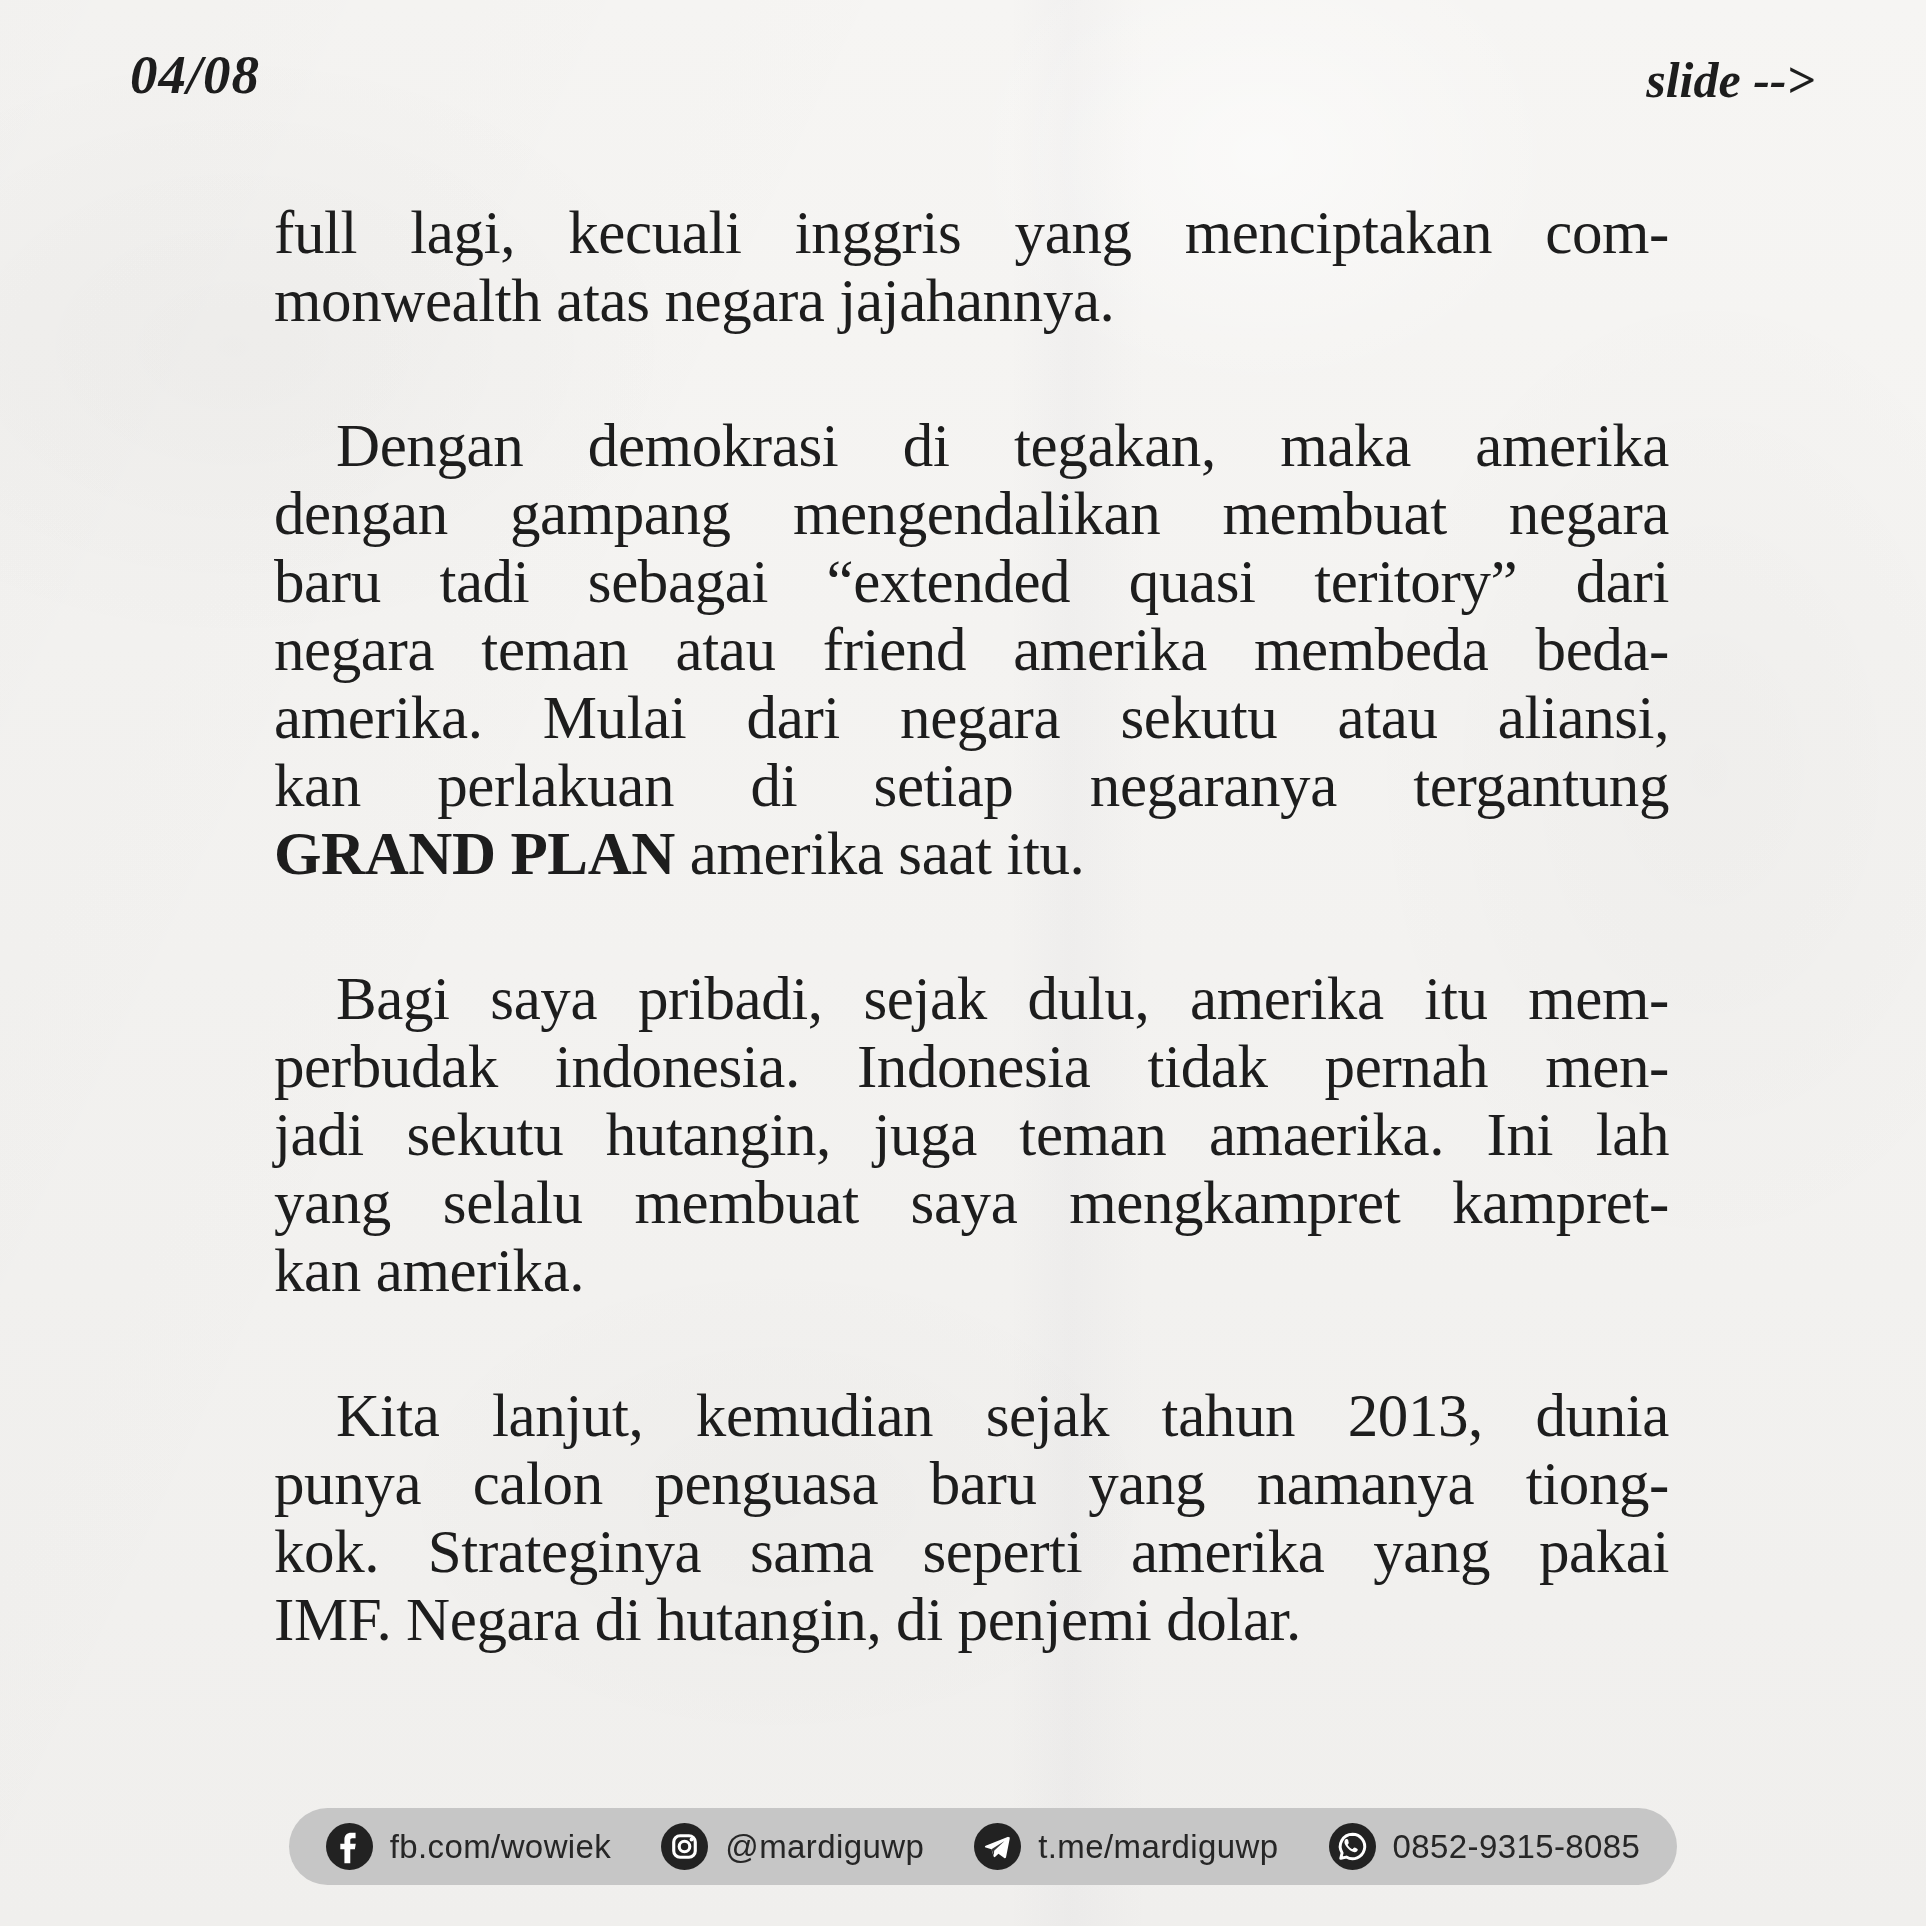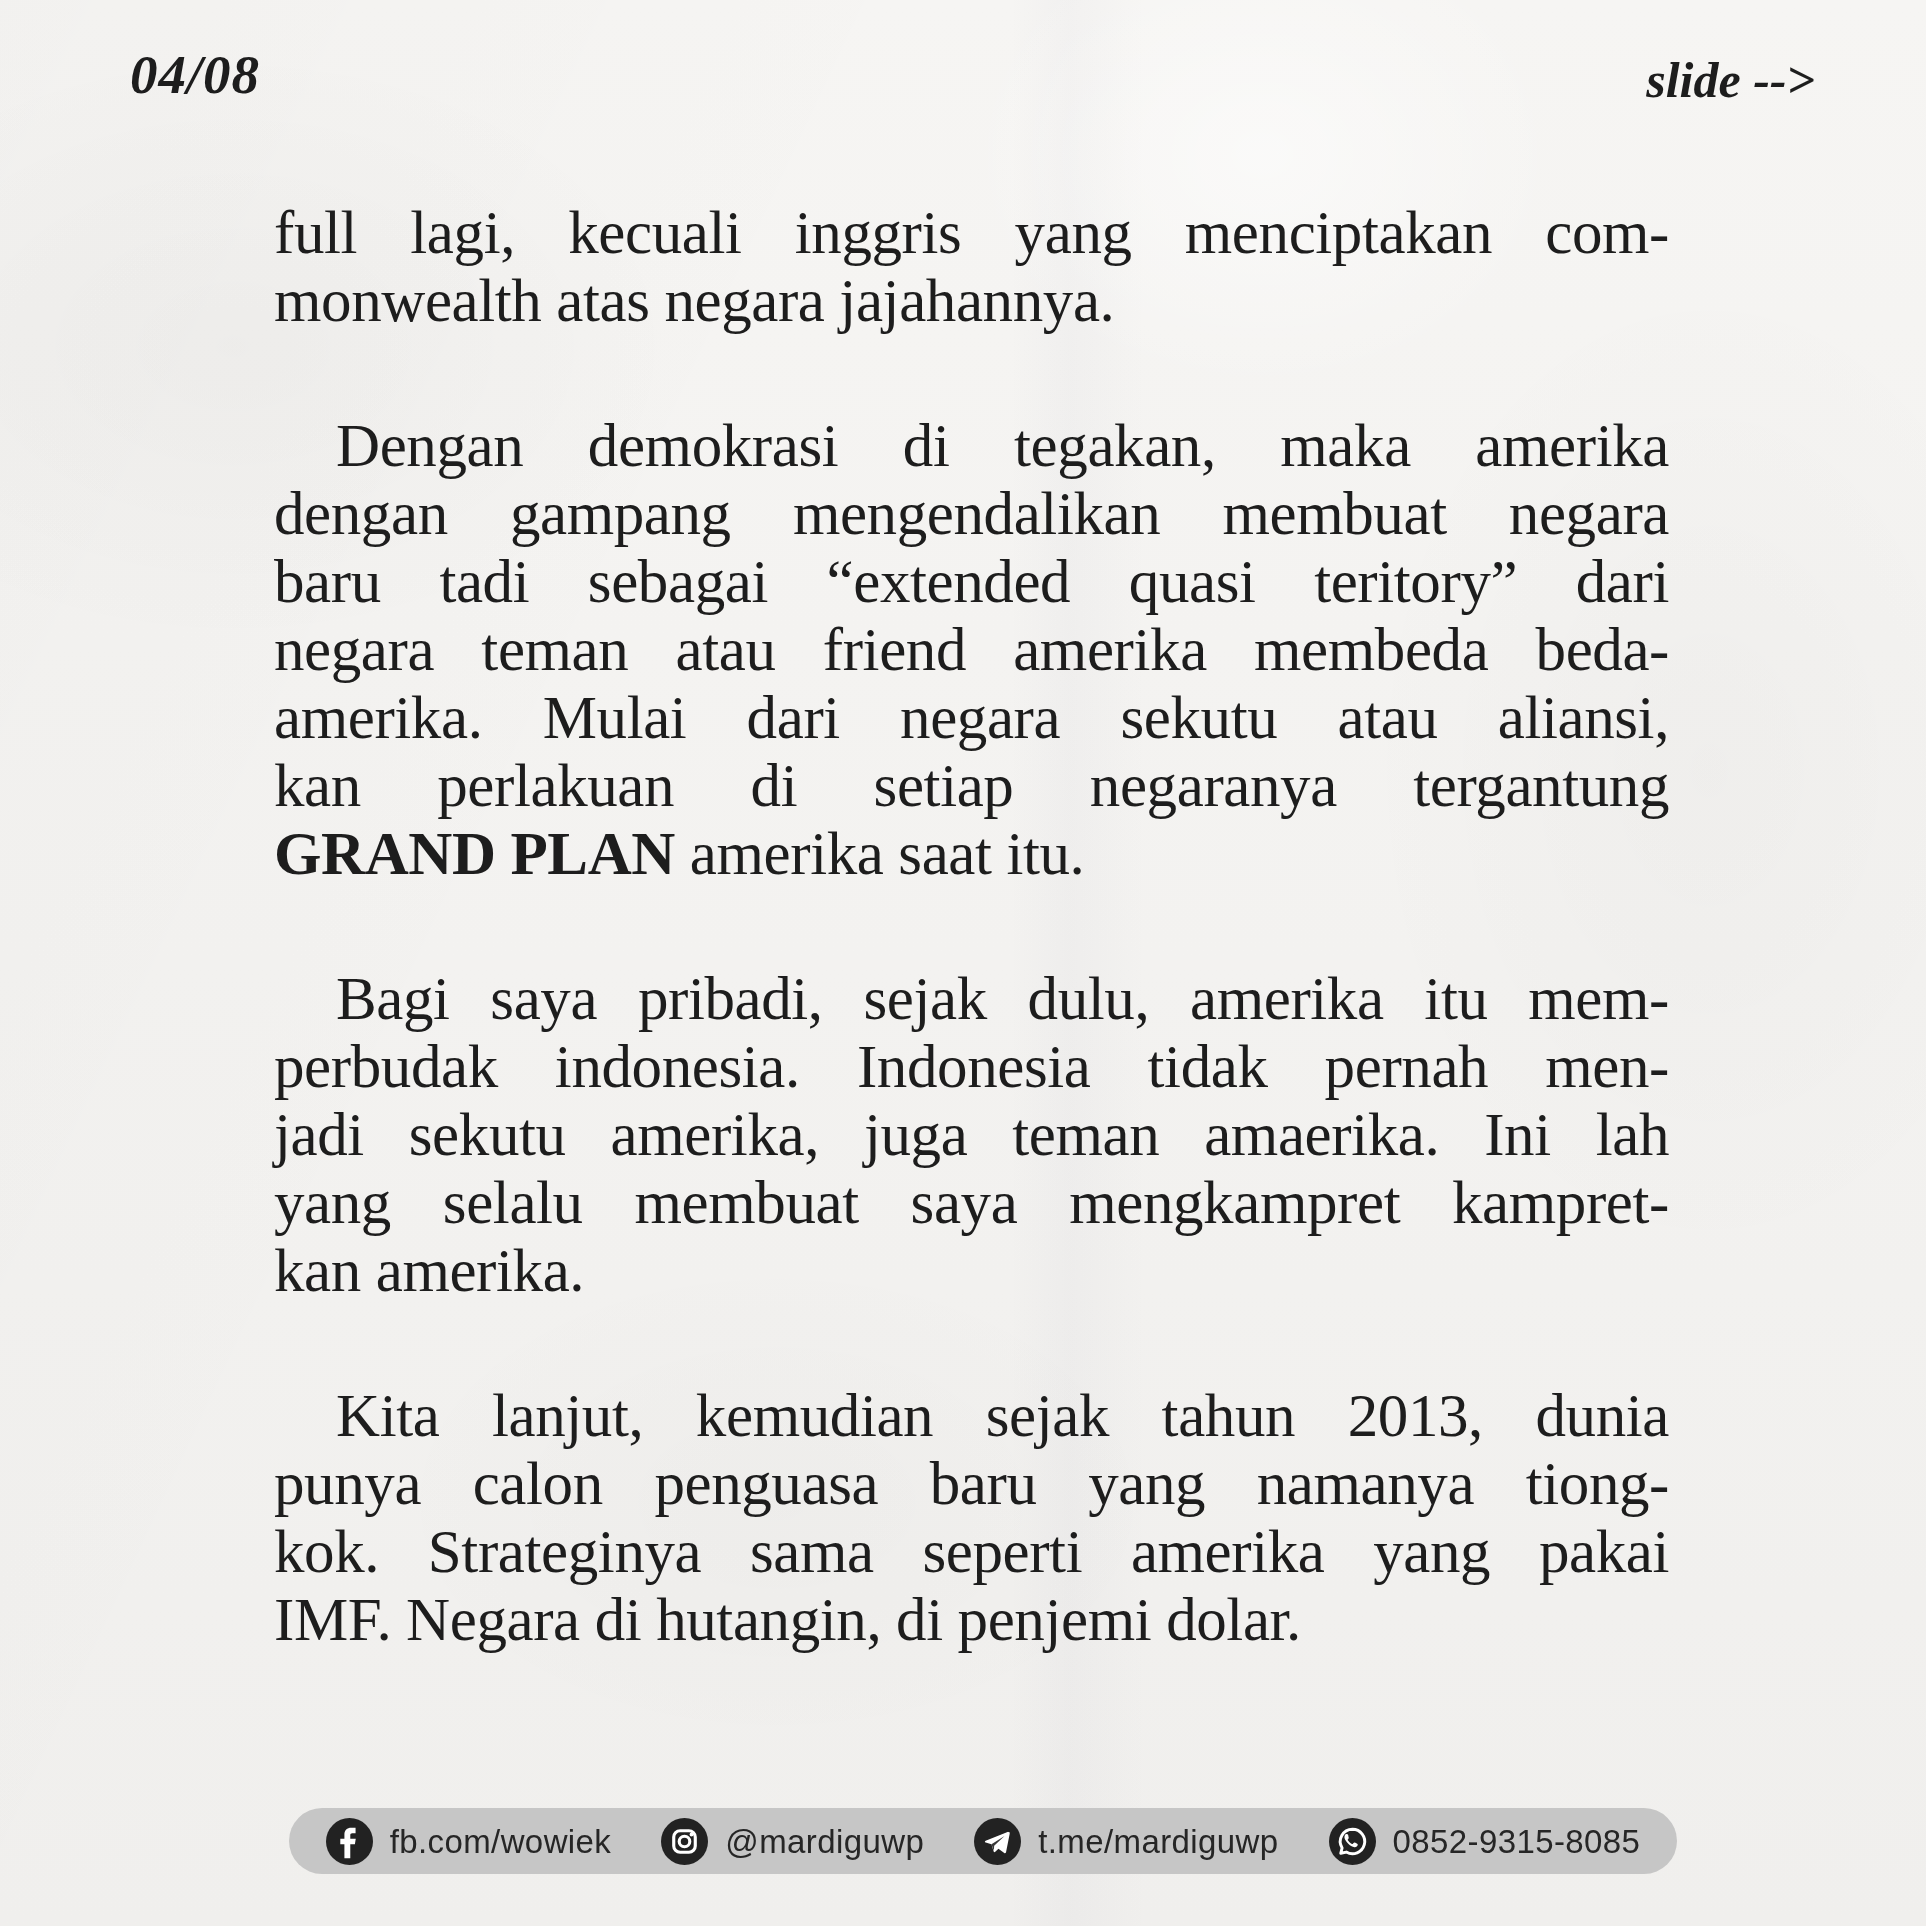"jadi sekutu amerika, juga teman" div.line { text: amerika -> hutangin }
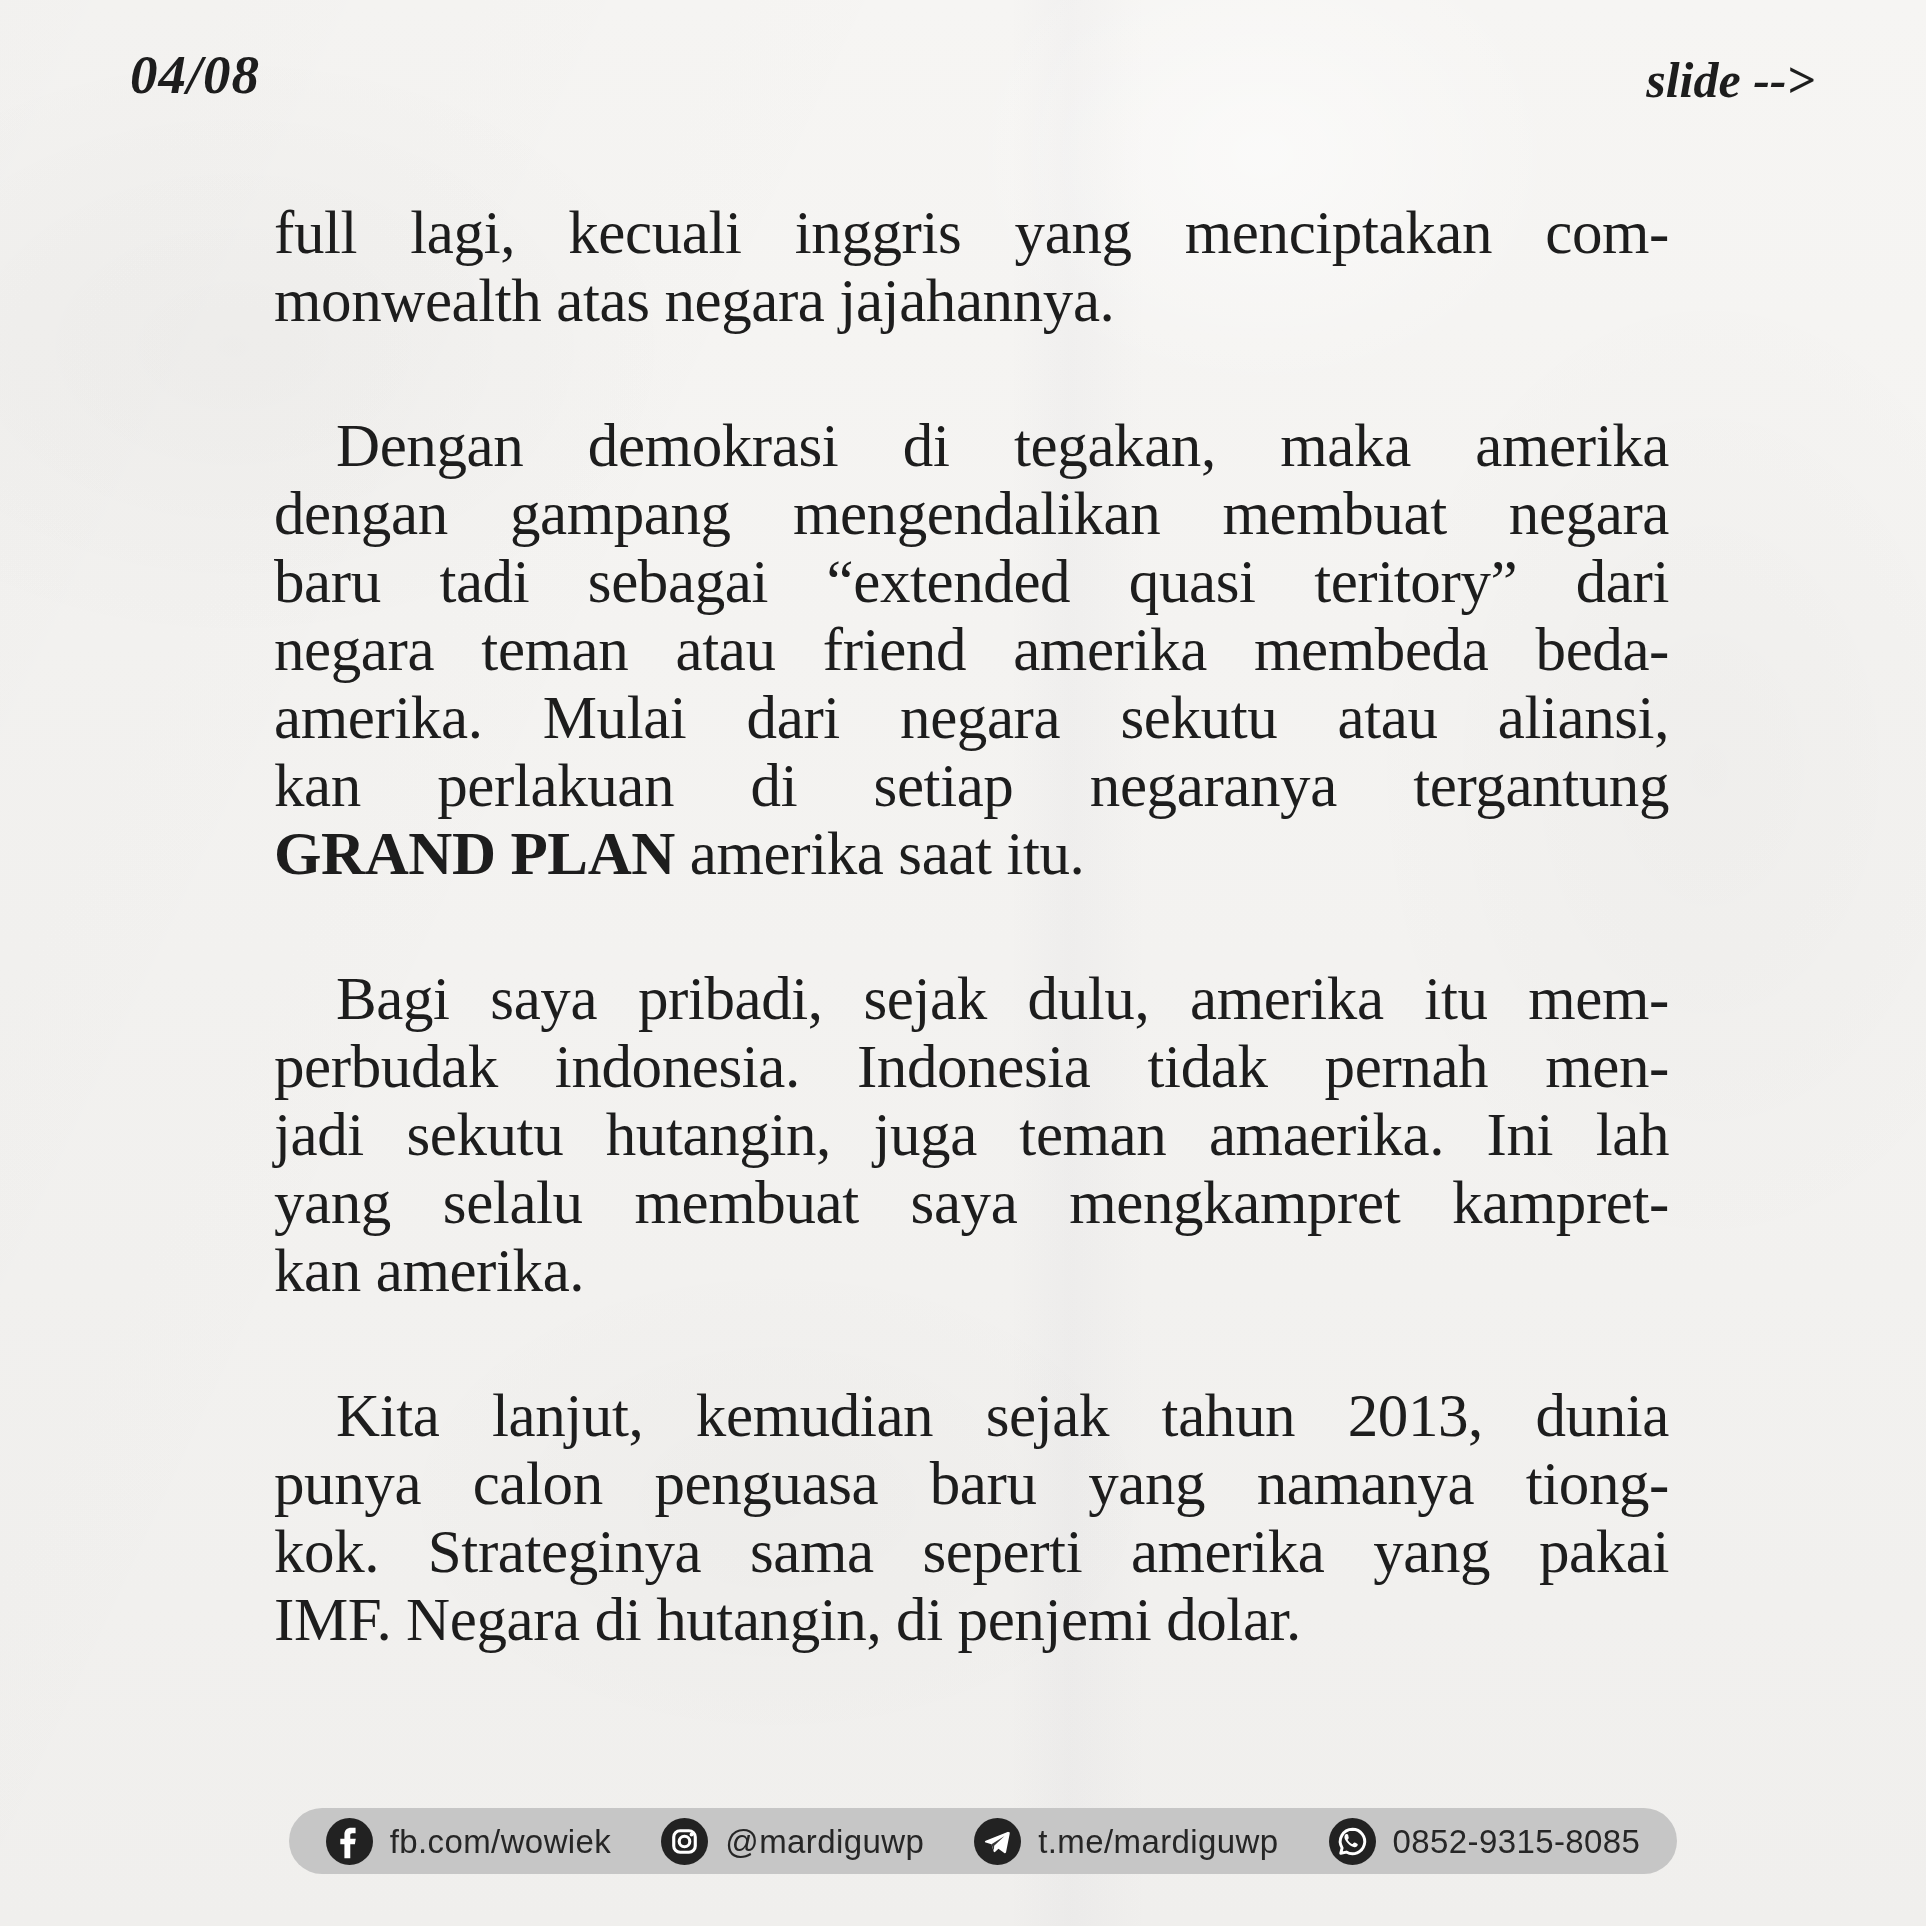"fb.com/wowiek" .footer-bar { height: 66px -> 77px }
